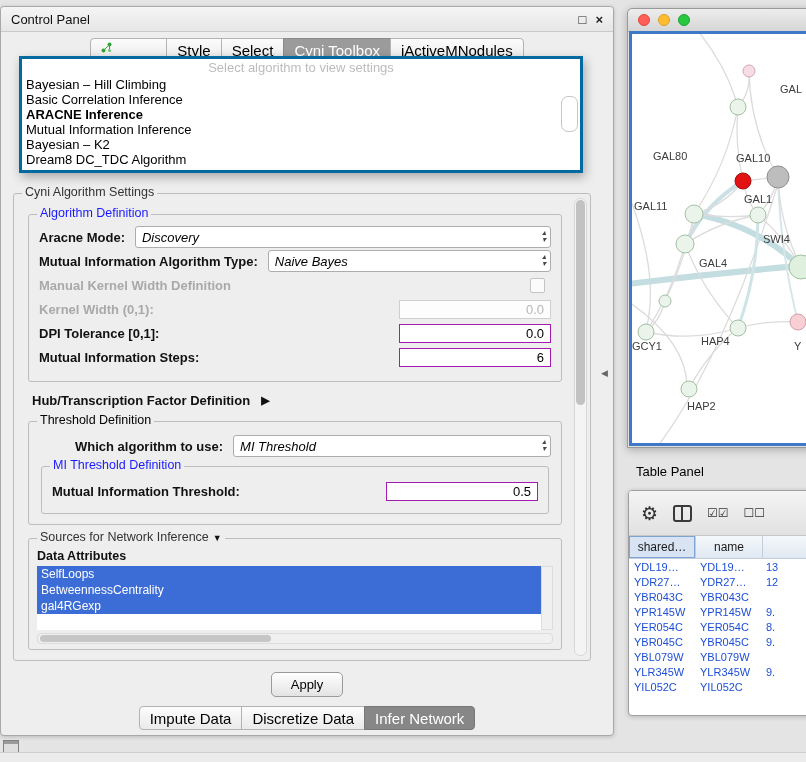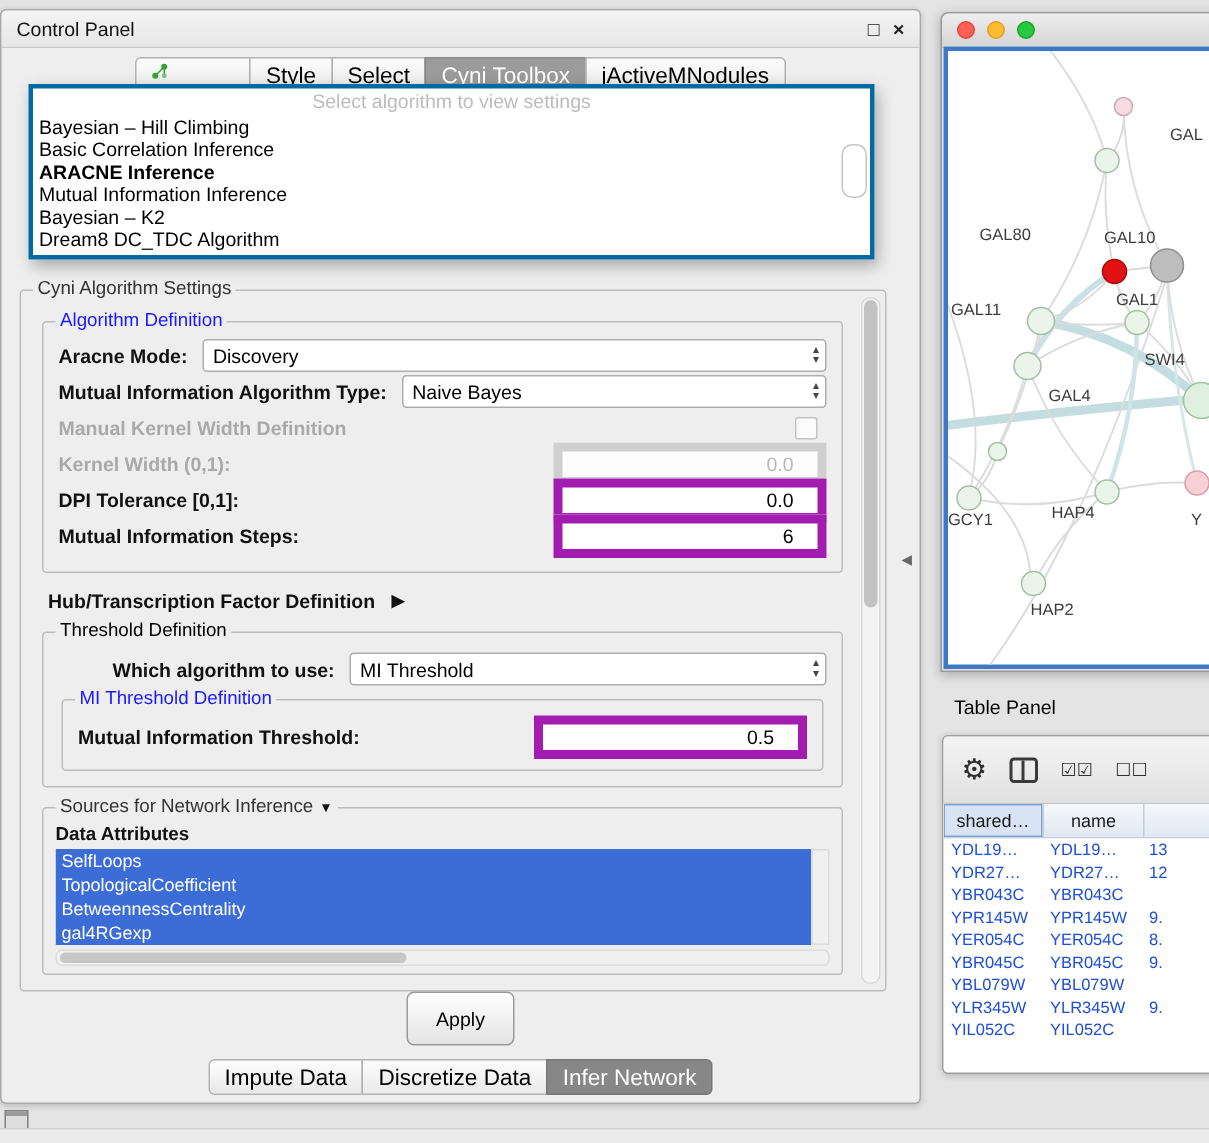"Discovery" .combo { font-style: none -> italic }
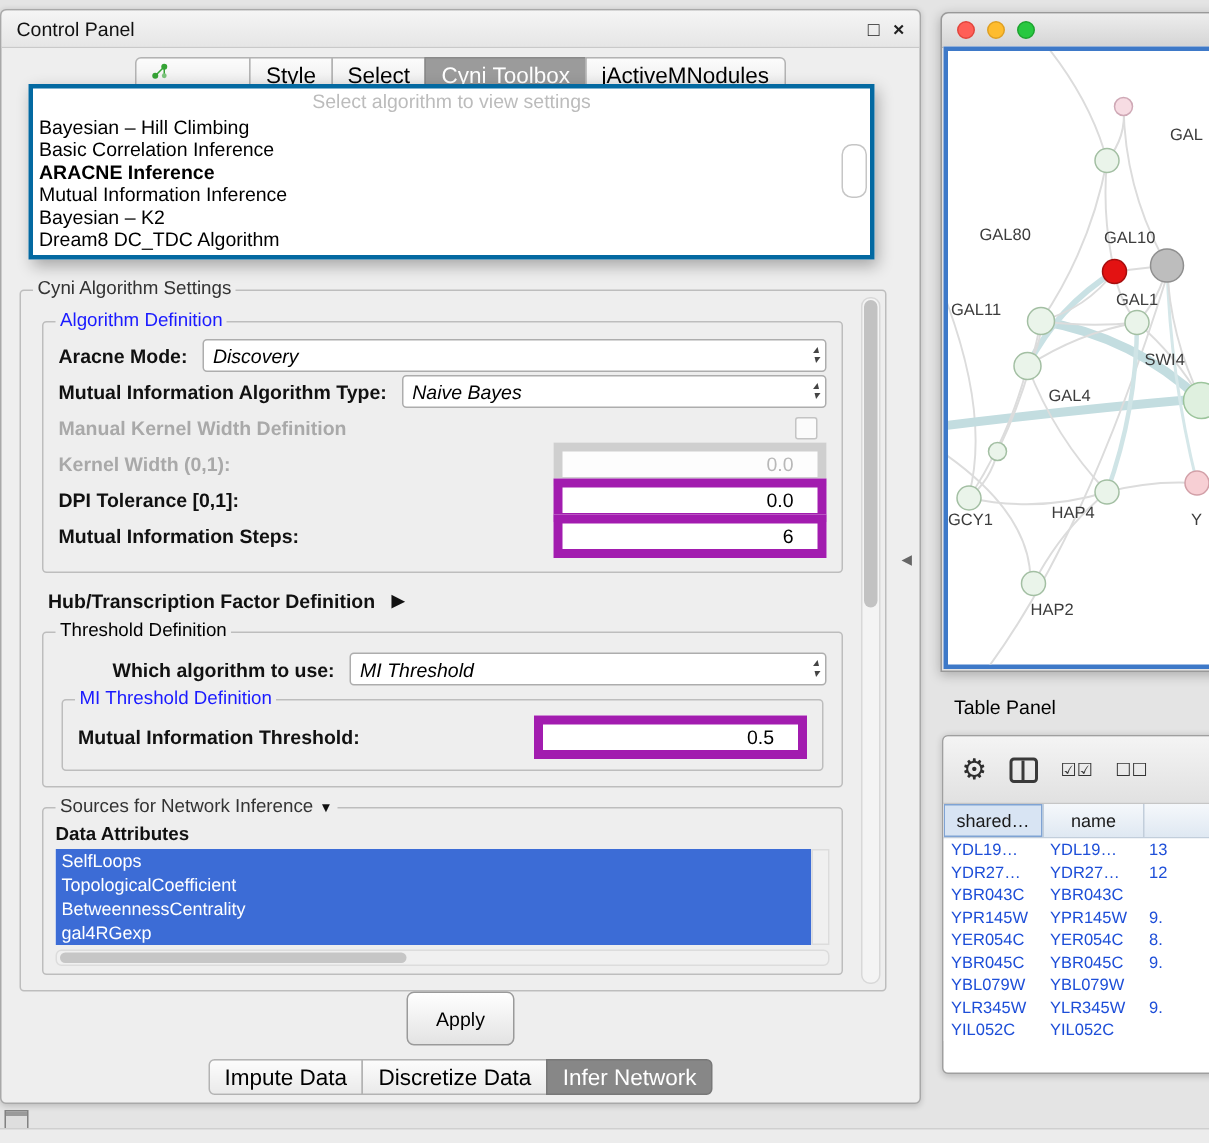"0.0" .tfield { border: 6px solid #a21caf -> 1px solid #a21caf; padding: 0 16px -> 0 6px }
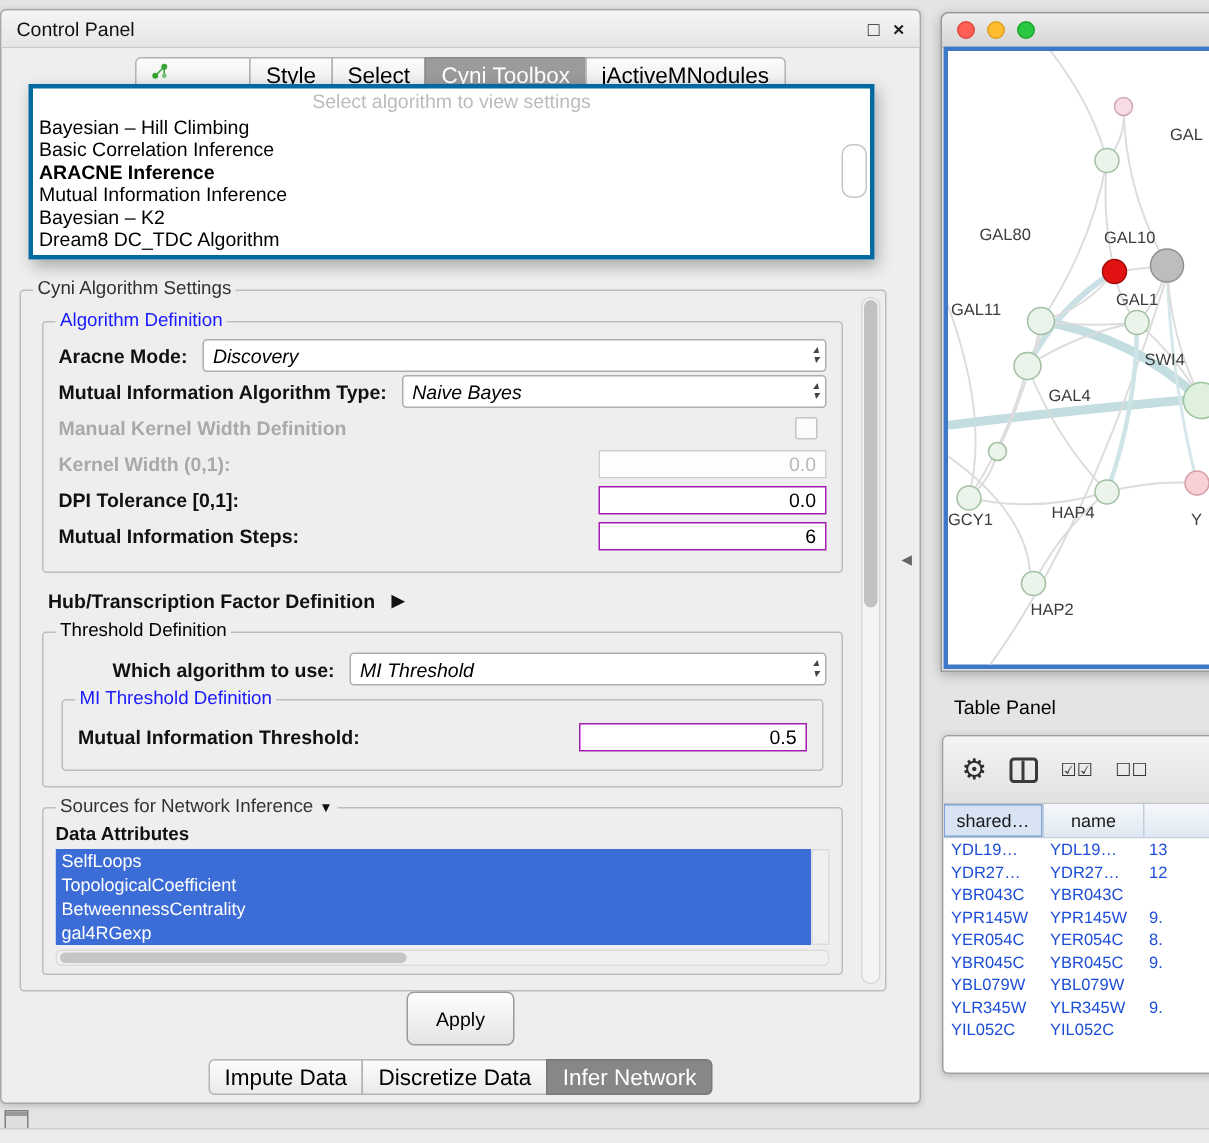"TopologicalCoefficient" div.attr-item { html: <div>TopologicalCoefficient</div> -> none }
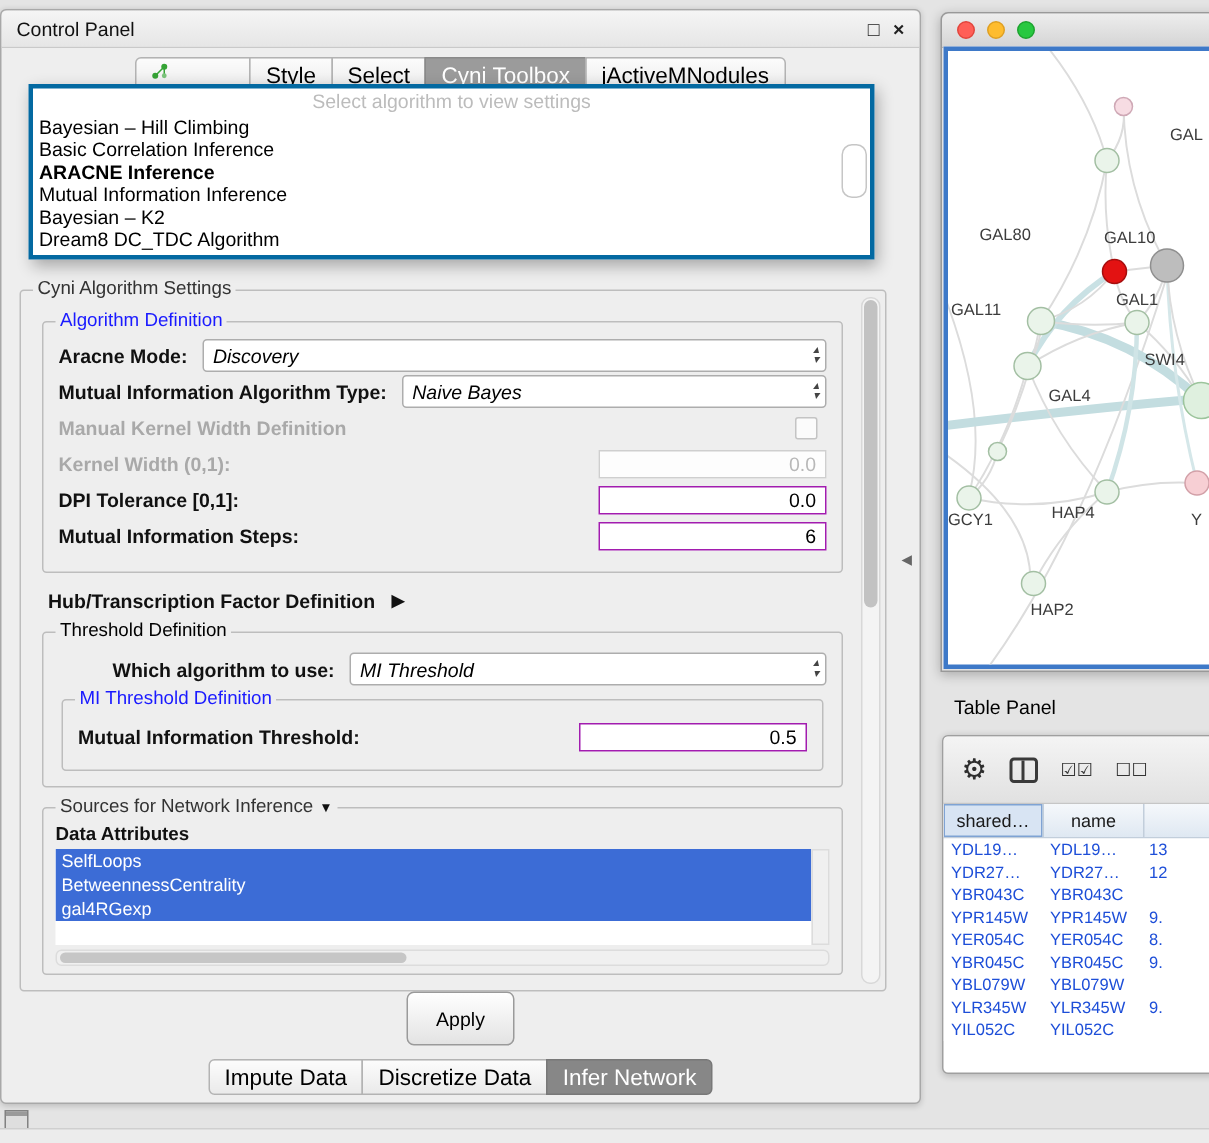"Apply" .apply-btn { height: 36px -> 25px }
